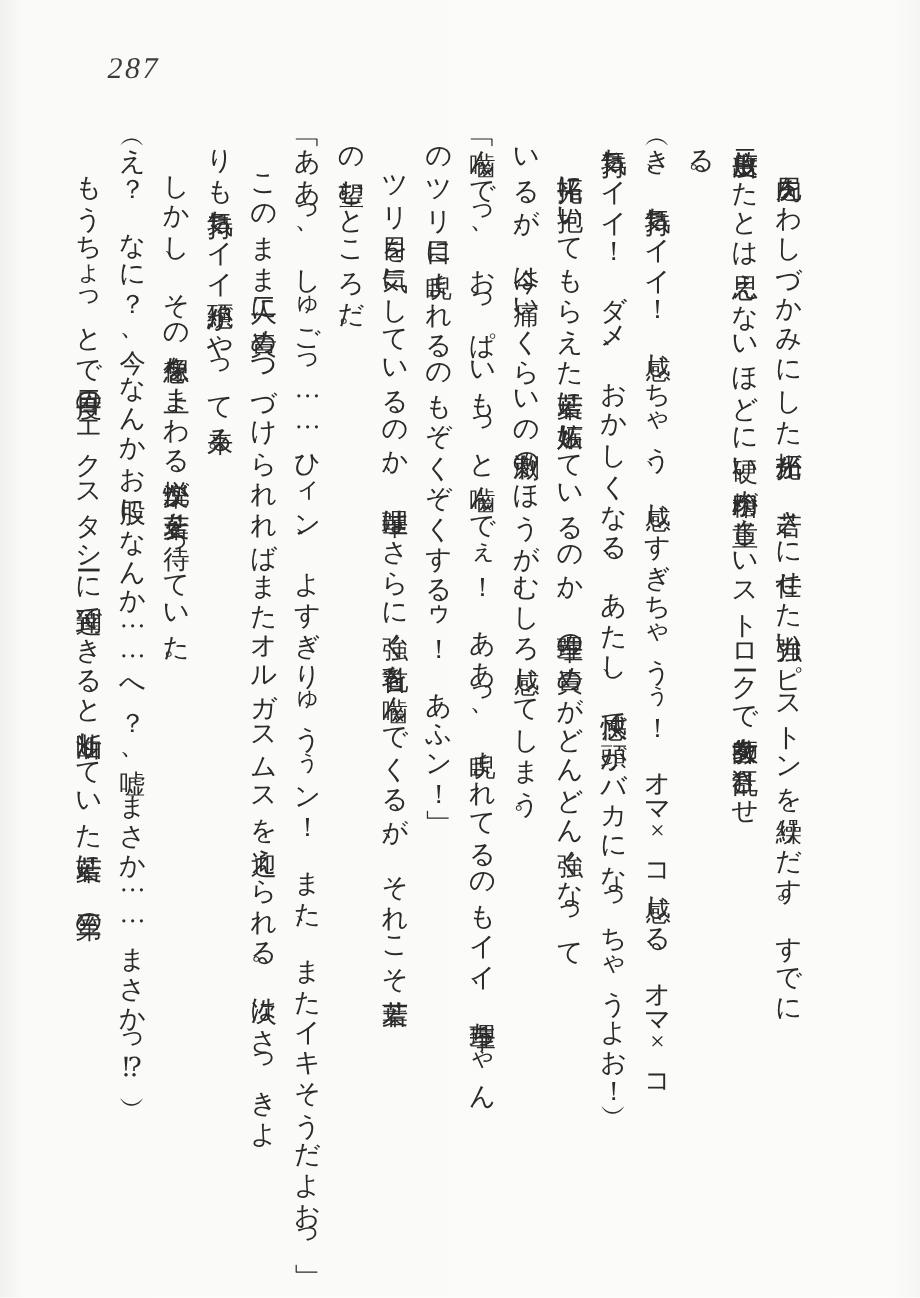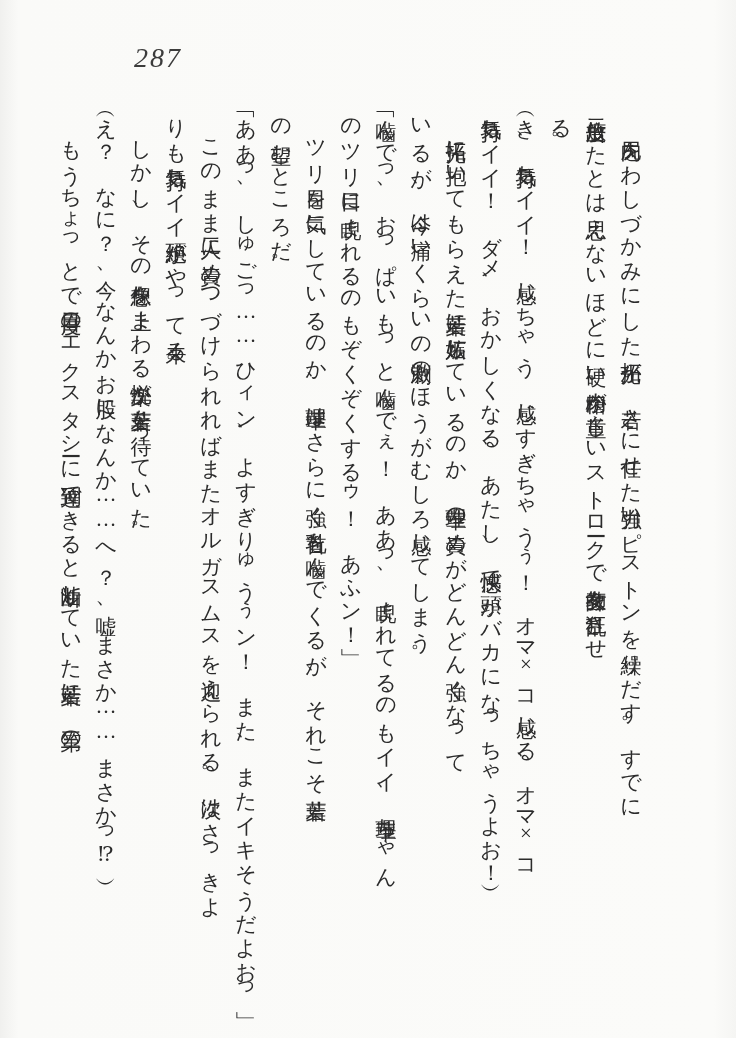"287" .page-number { font-size: 28px -> 24px; margin-left: 48px -> none }
